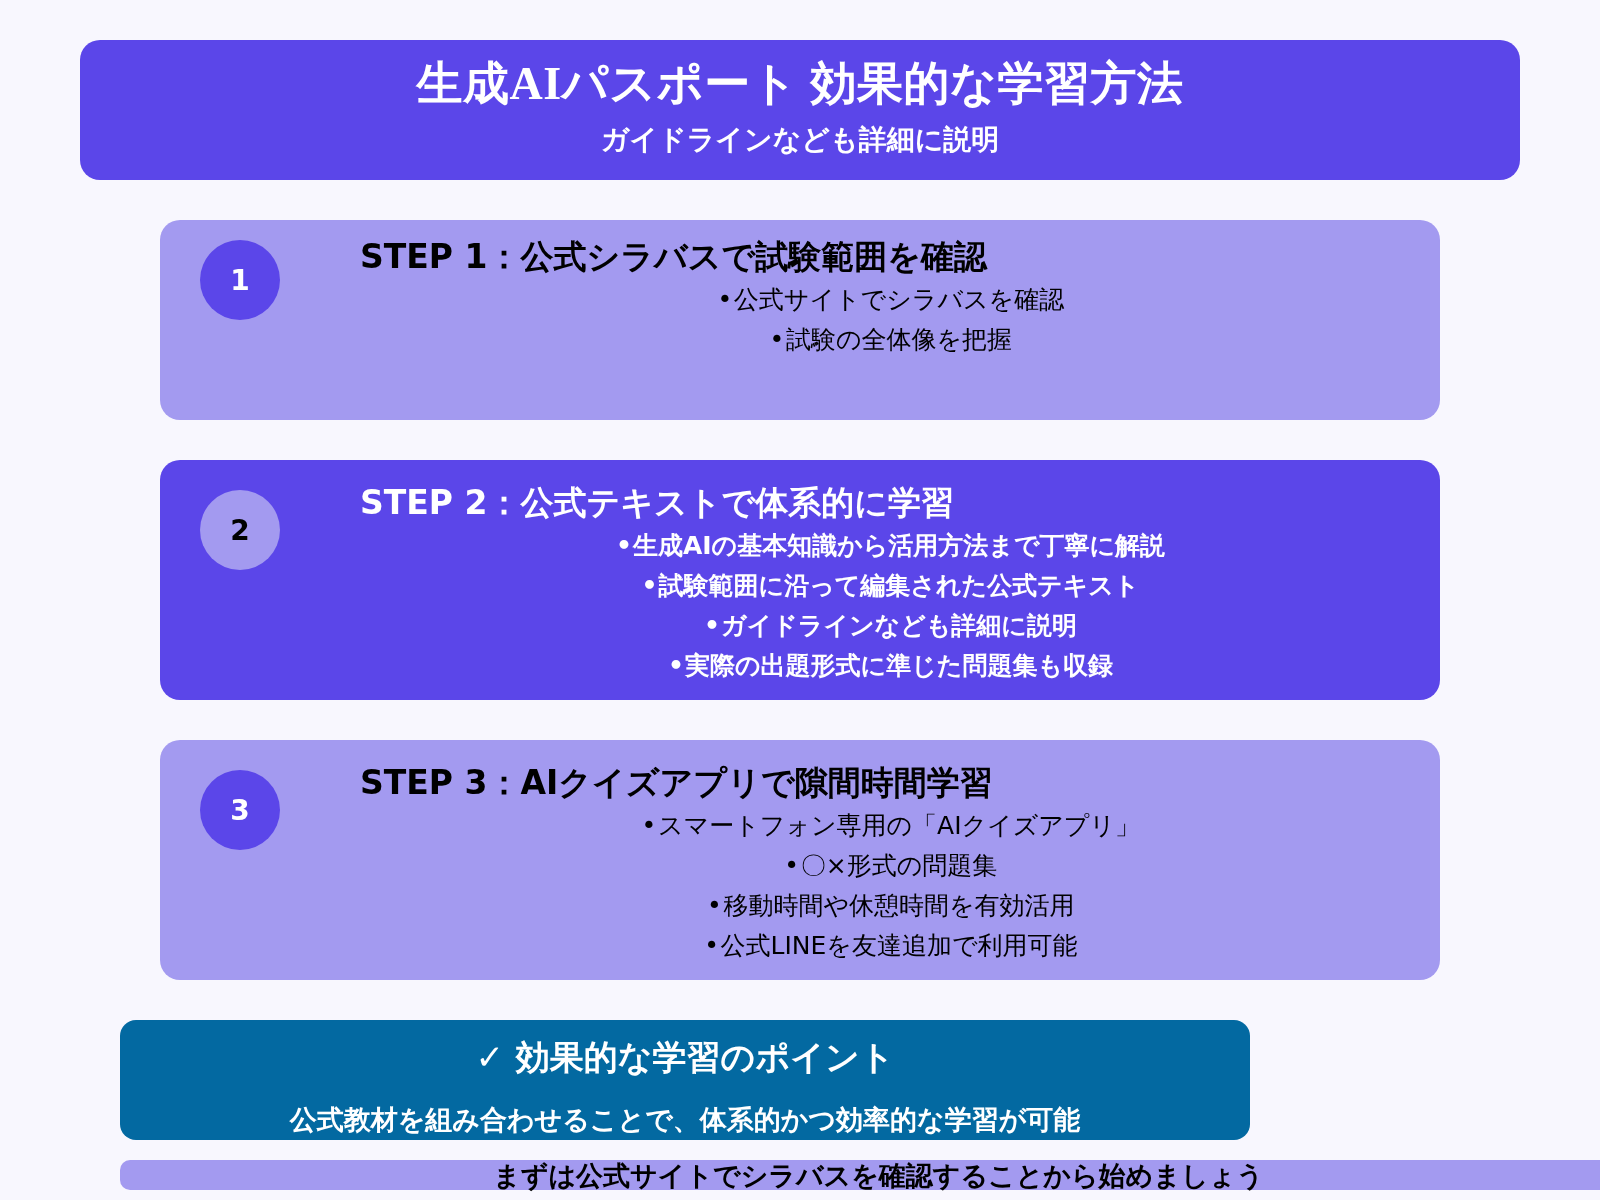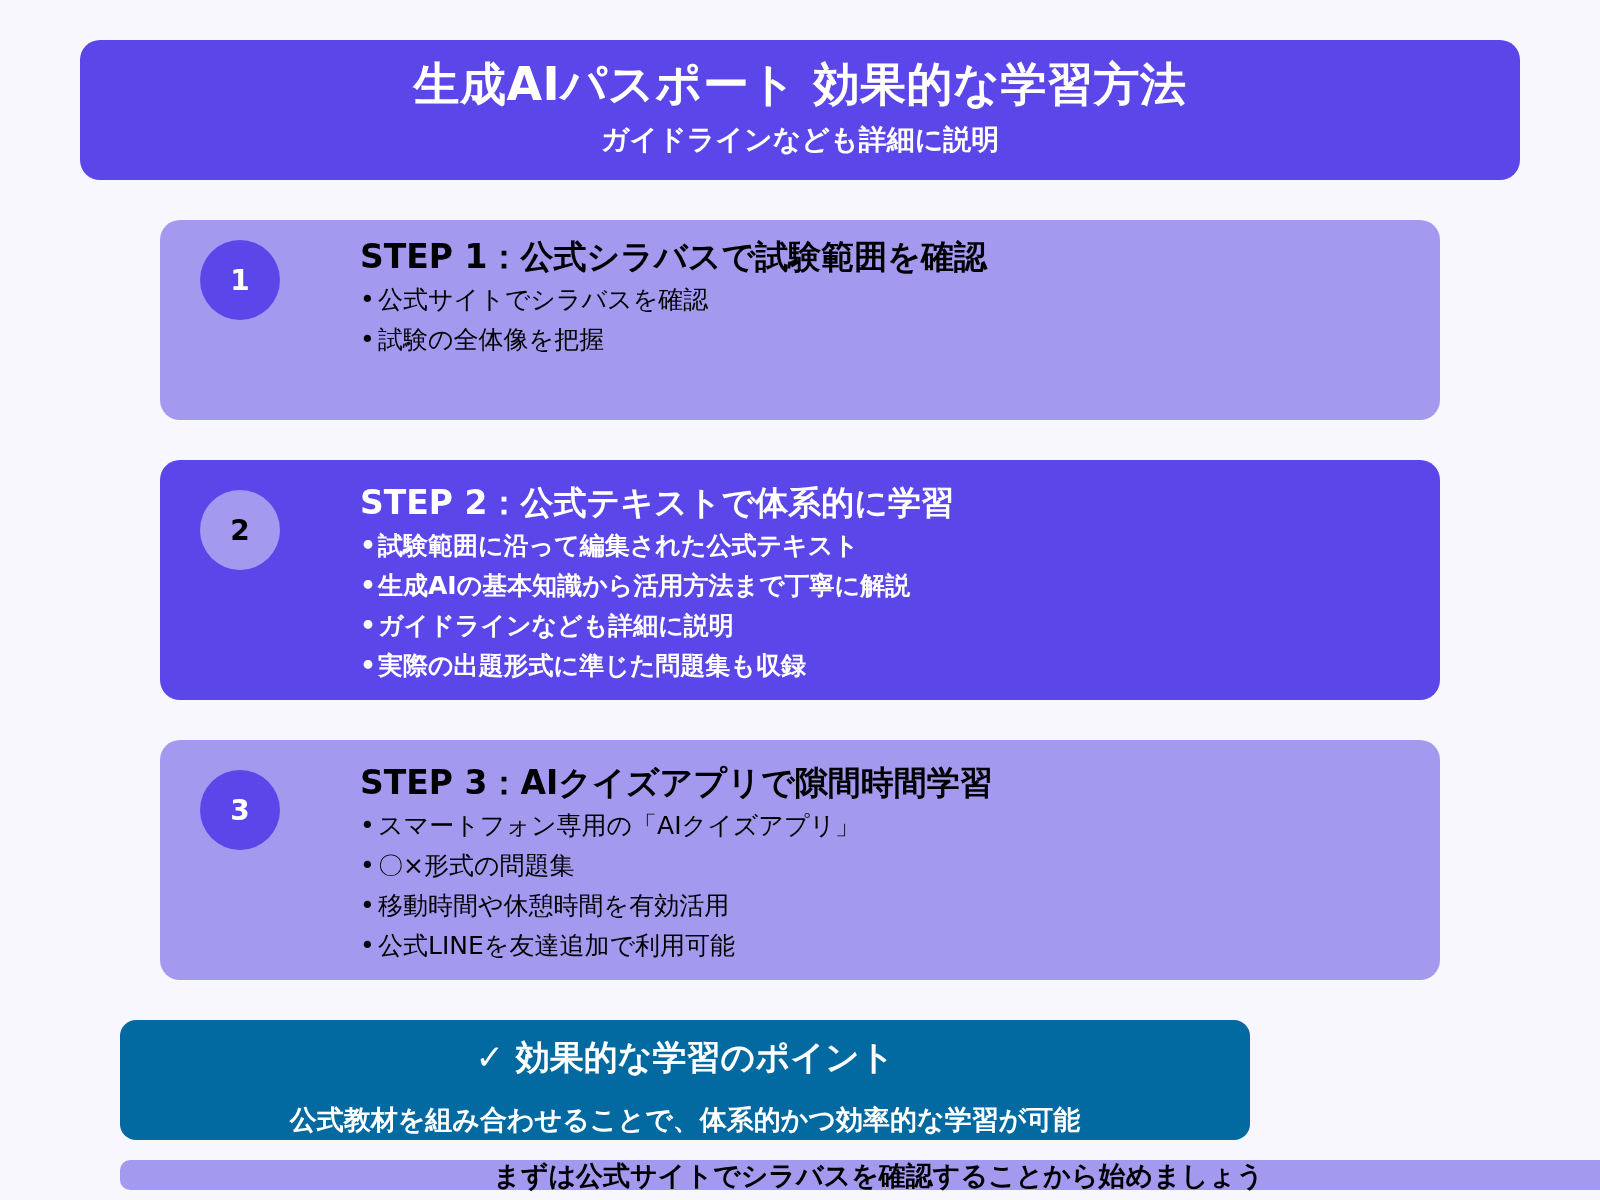"生成AIパスポート 効果的な学習方法" .header .title { font-family: none -> Liberation Serif, serif }
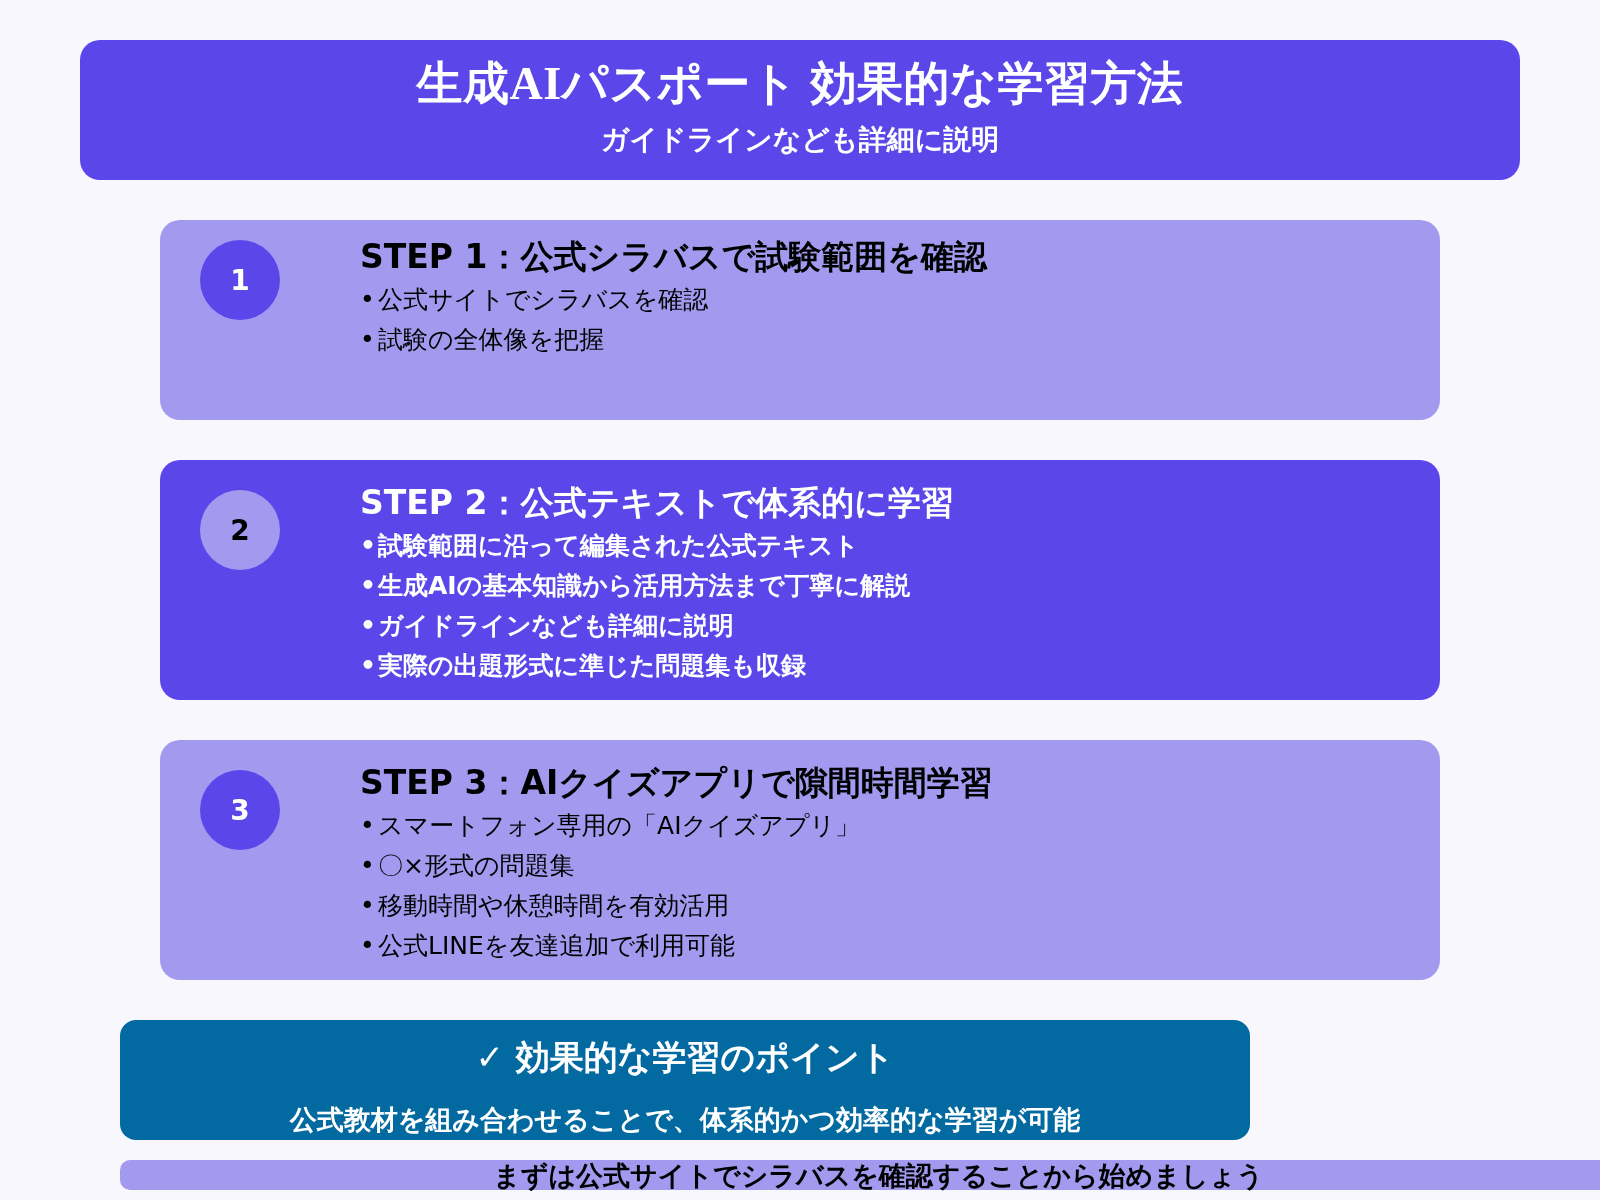"•公式サイトでシラバスを確認" .step-card ul { text-align: none -> center }
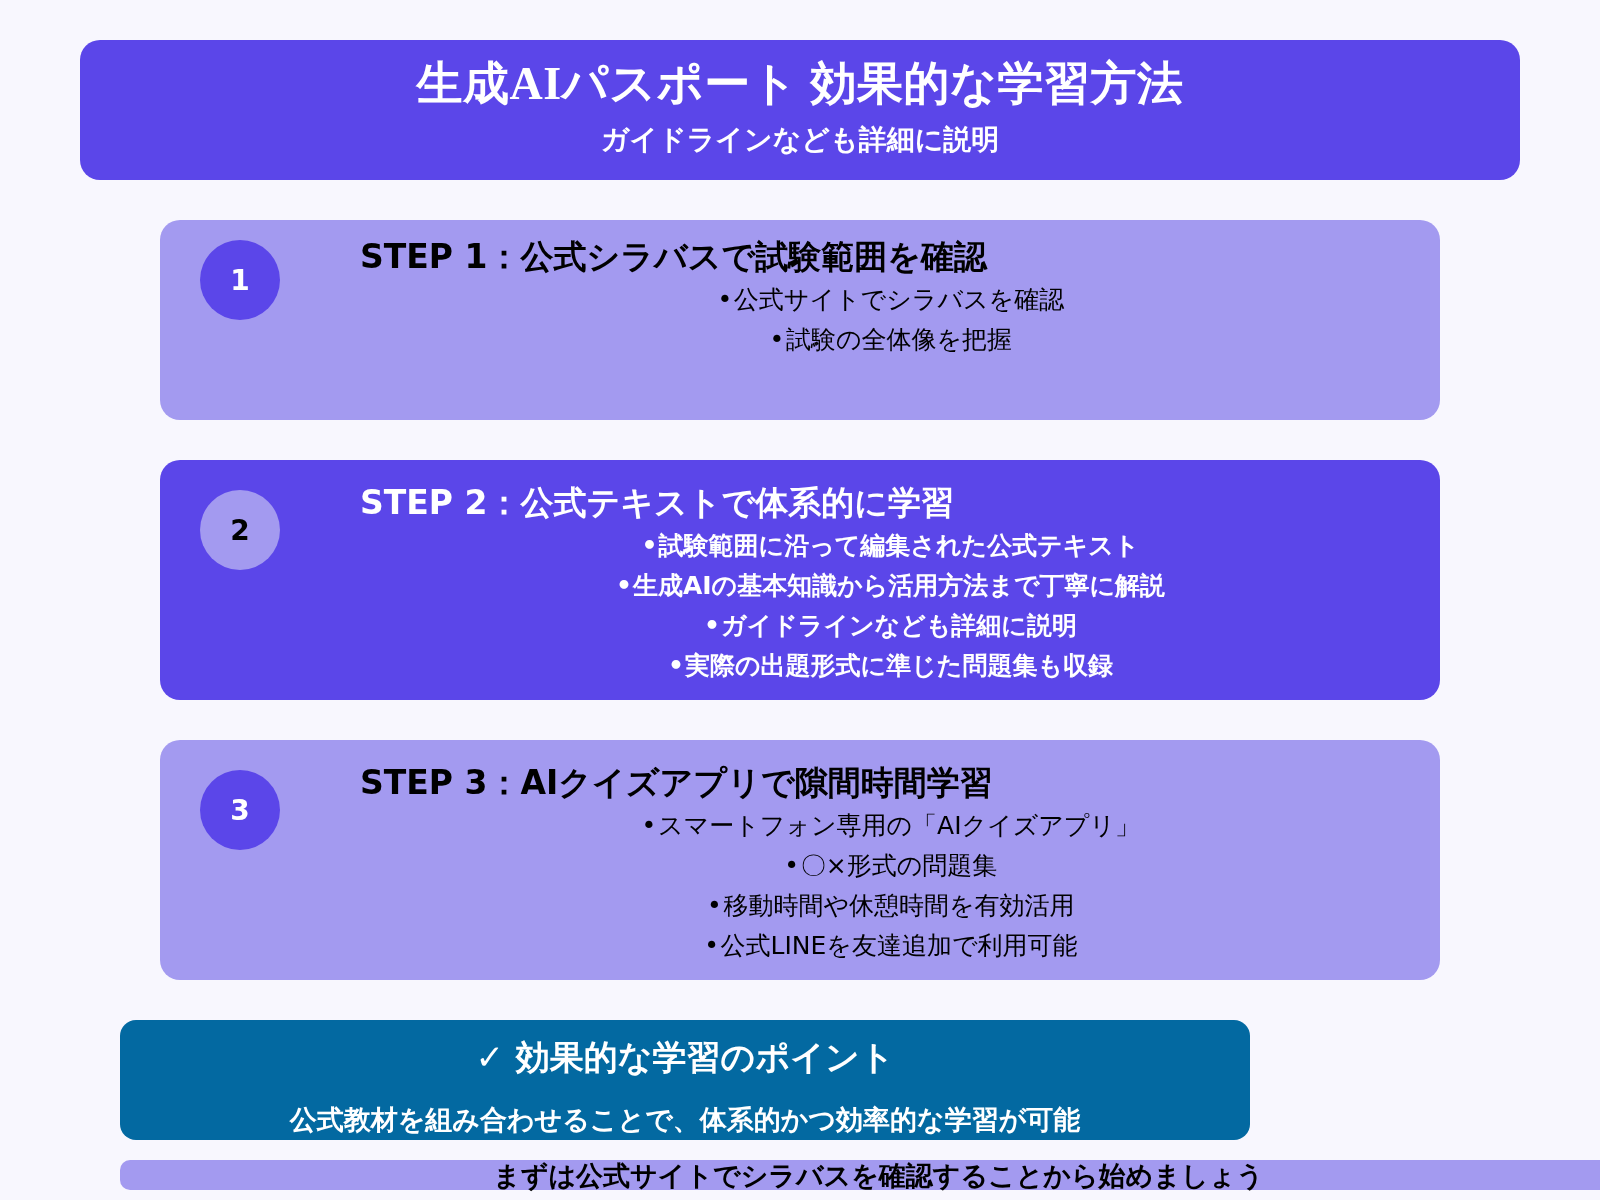"•試験範囲に沿って編集された公式テキスト" li { order: before "•生成AIの基本知識から活用方法まで丁寧に解説" -> after "•生成AIの基本知識から活用方法まで丁寧に解説" }
